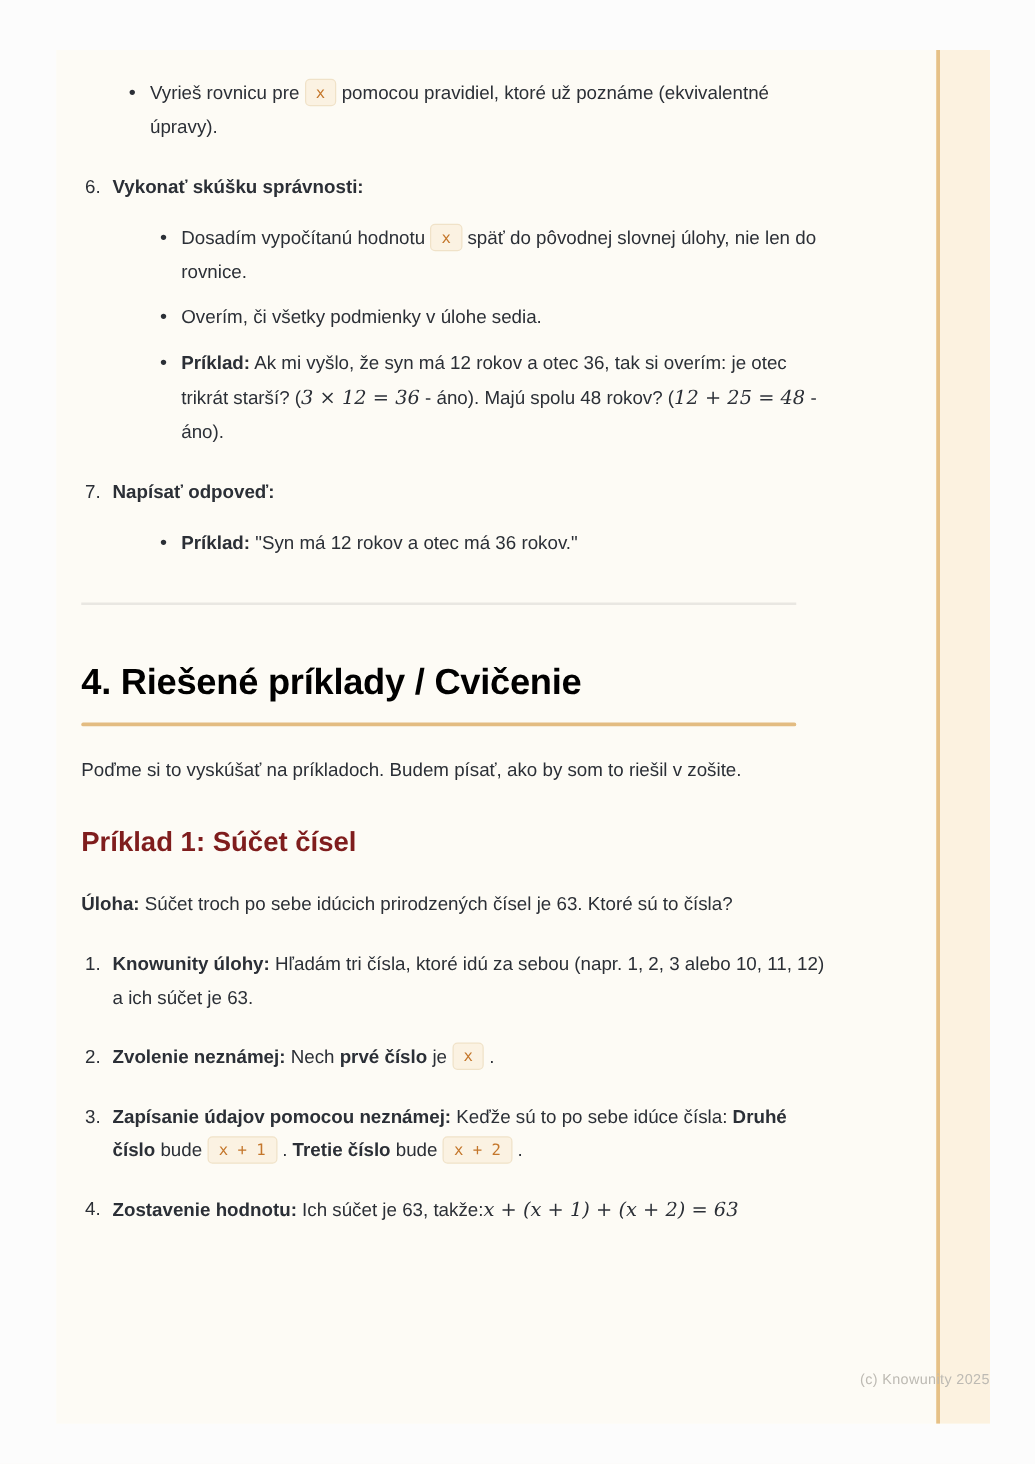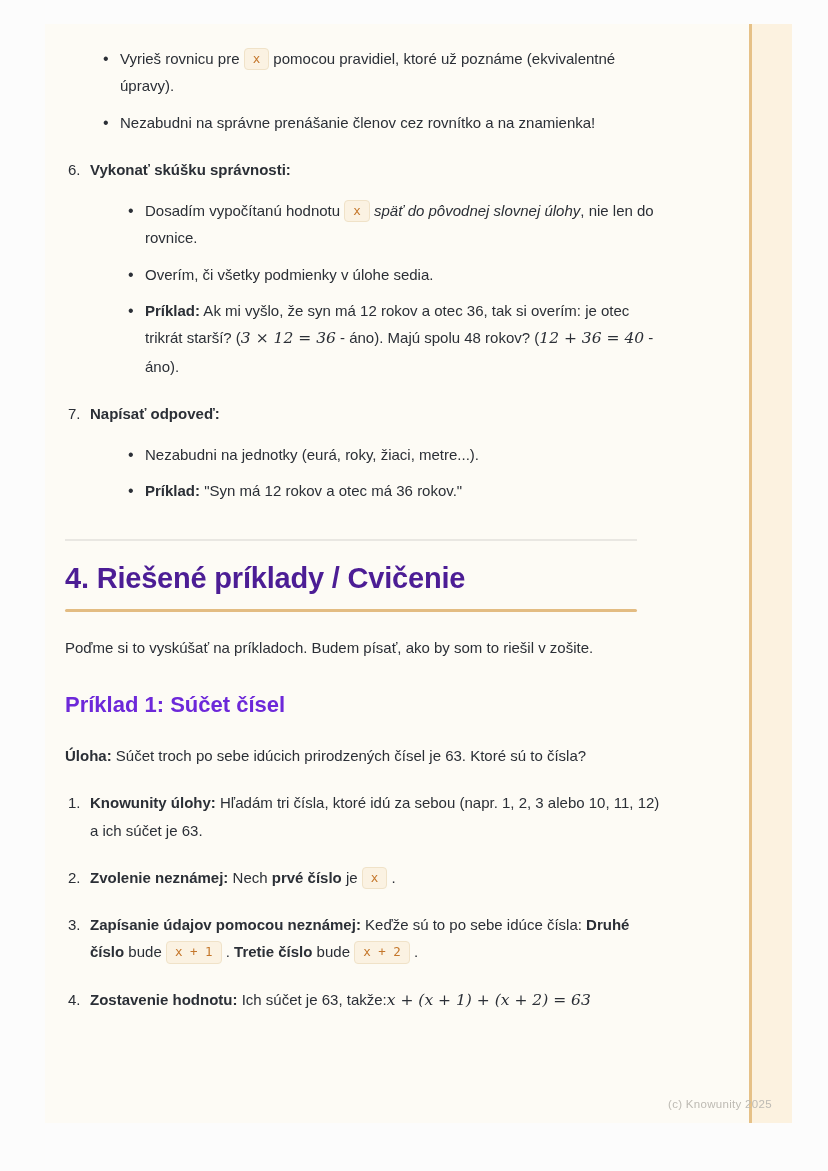"Vyrieš rovnicu pre x pomocou" .card { top: 24px -> 40px }
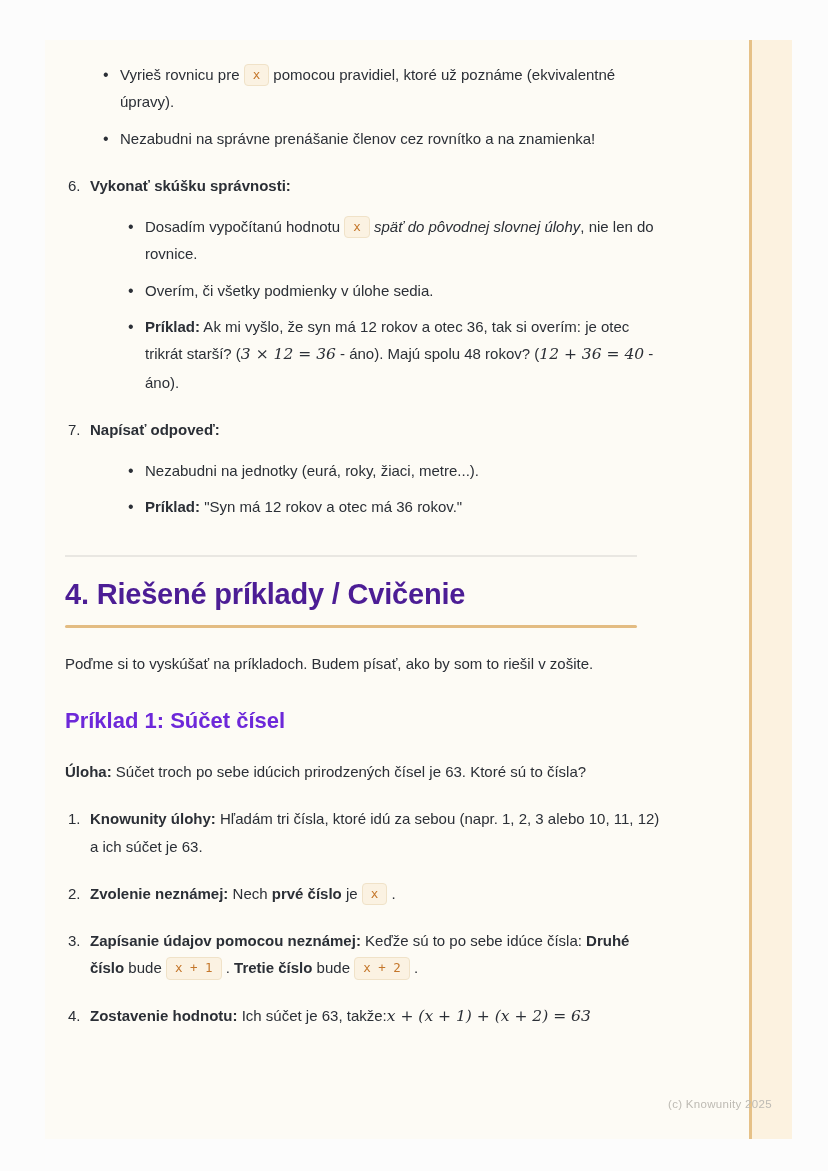"Nezabudni na správne prenášanie členov" li { html: <li> <span>Nezabudni na správne prenášanie členov cez rovnítko a na znamienka!</span> </li> -> none }
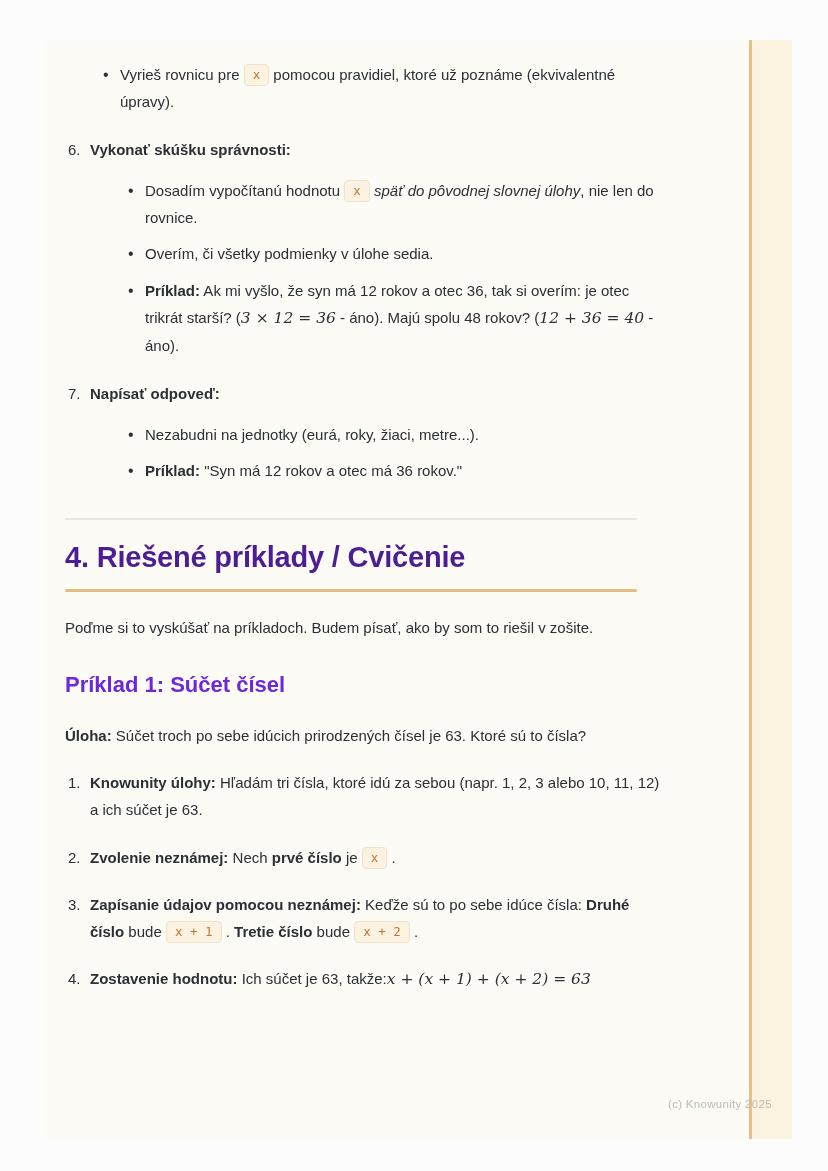"späť do pôvodnej slovnej úlohy" .em { font-style: italic -> none }
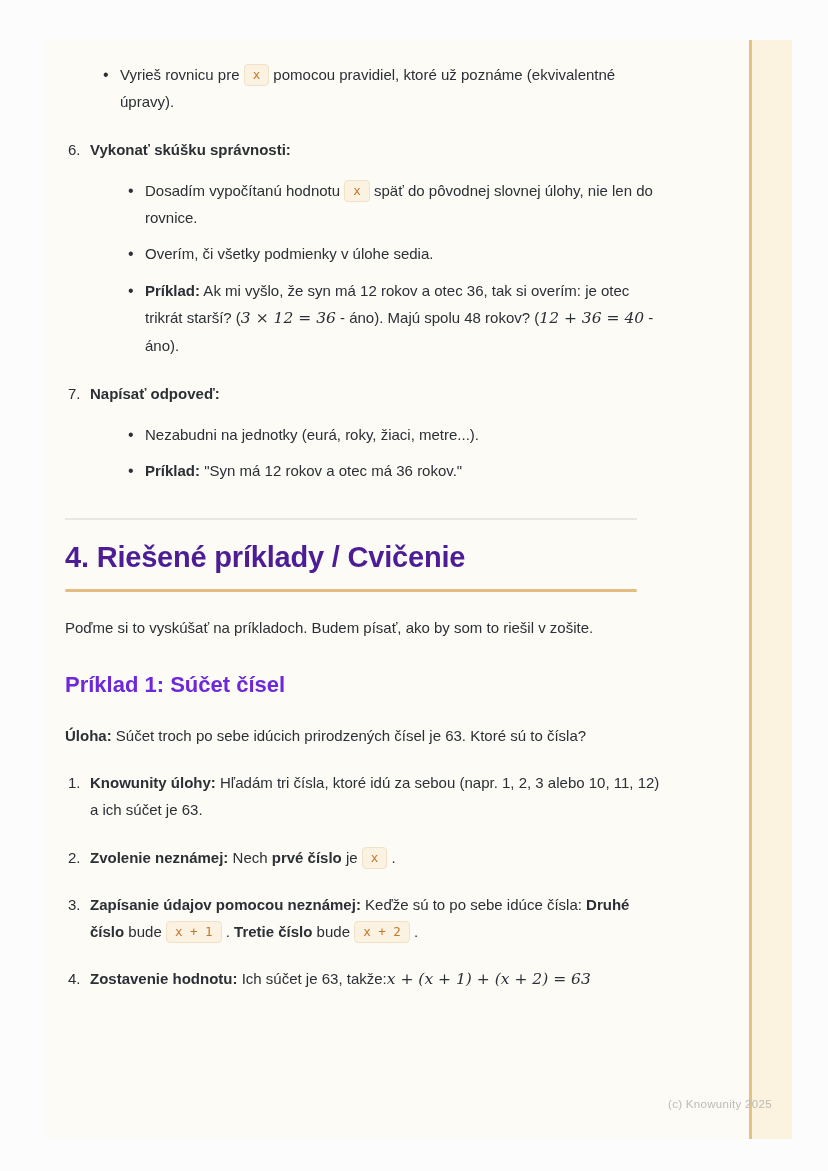"12 + 36 = 40" span.math { text: 36 = 40 -> 25 = 48 }
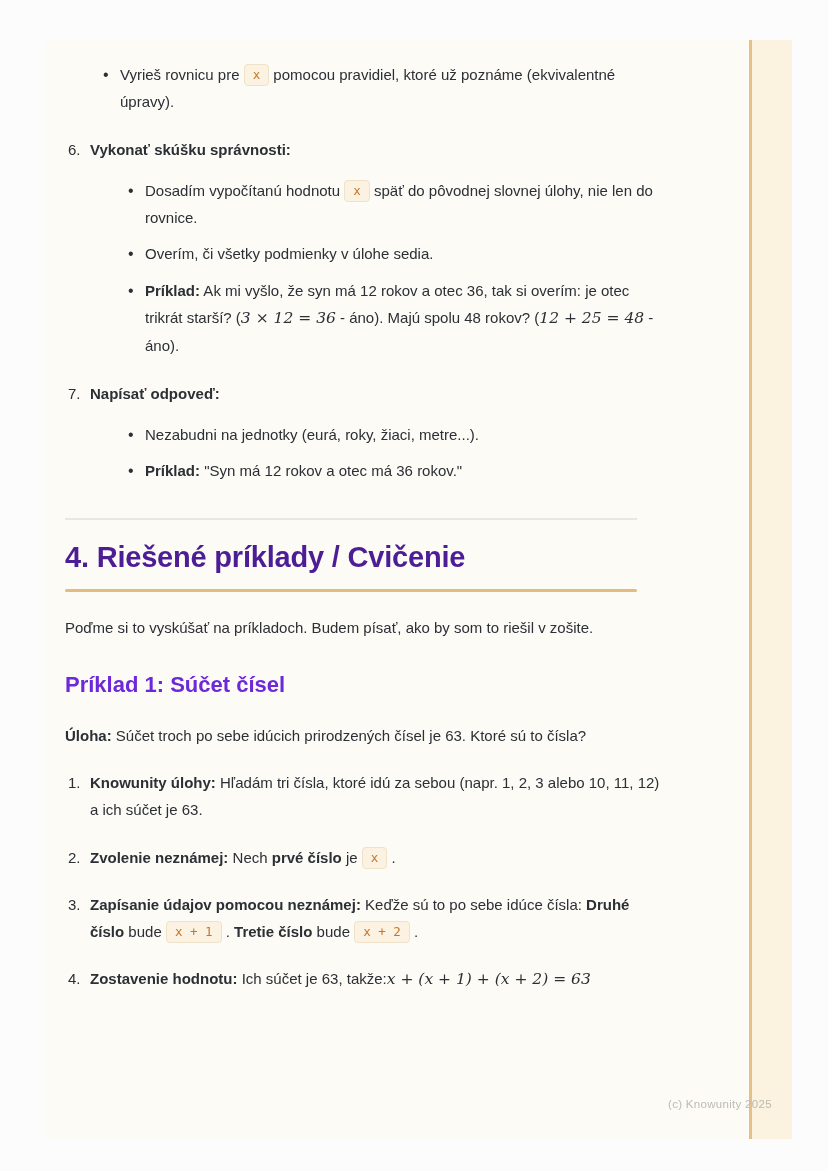"Nezabudni na jednotky (eurá, roky," li { html: <li> <span>Nezabudni na jednotky (eurá, roky, žiaci, metre...).</span> </li> -> none }
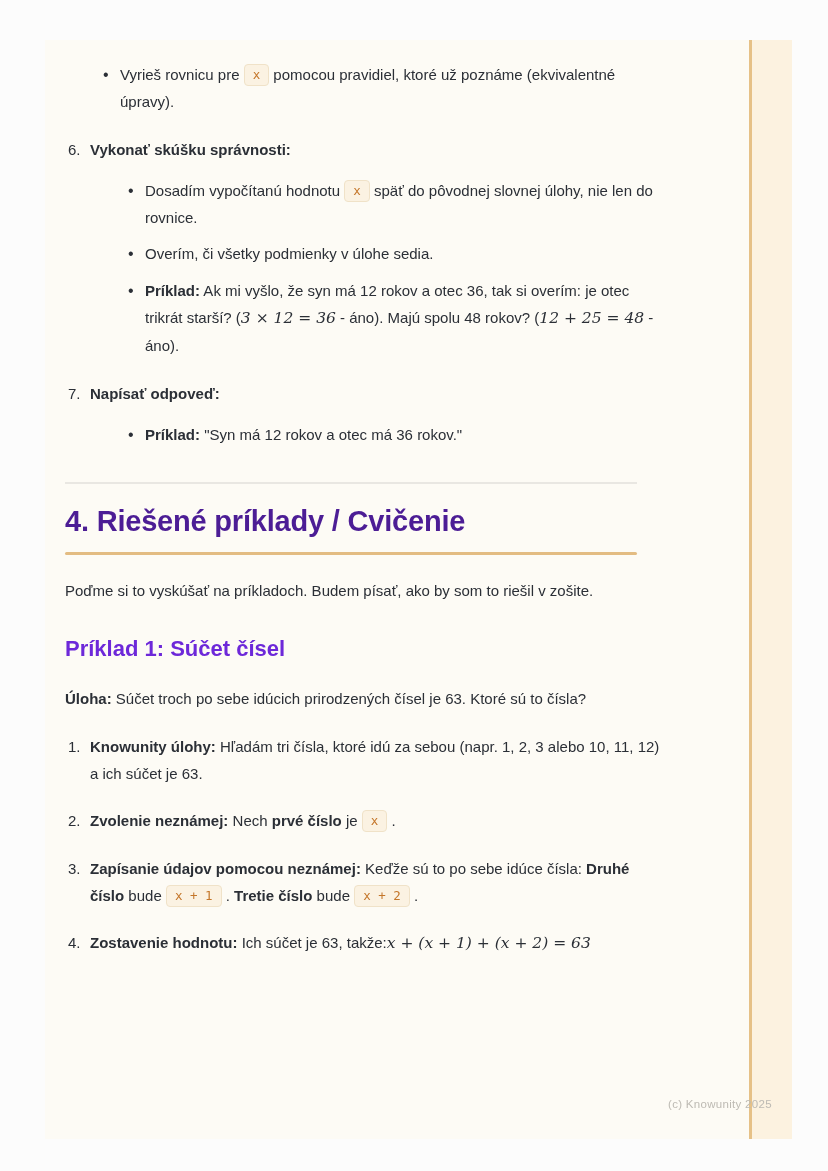"4. Riešené príklady / Cvičenie" h2 { color: #4c1d95 -> #000000; margin: 19px 0 0 0 -> 44px 0 0 0 }
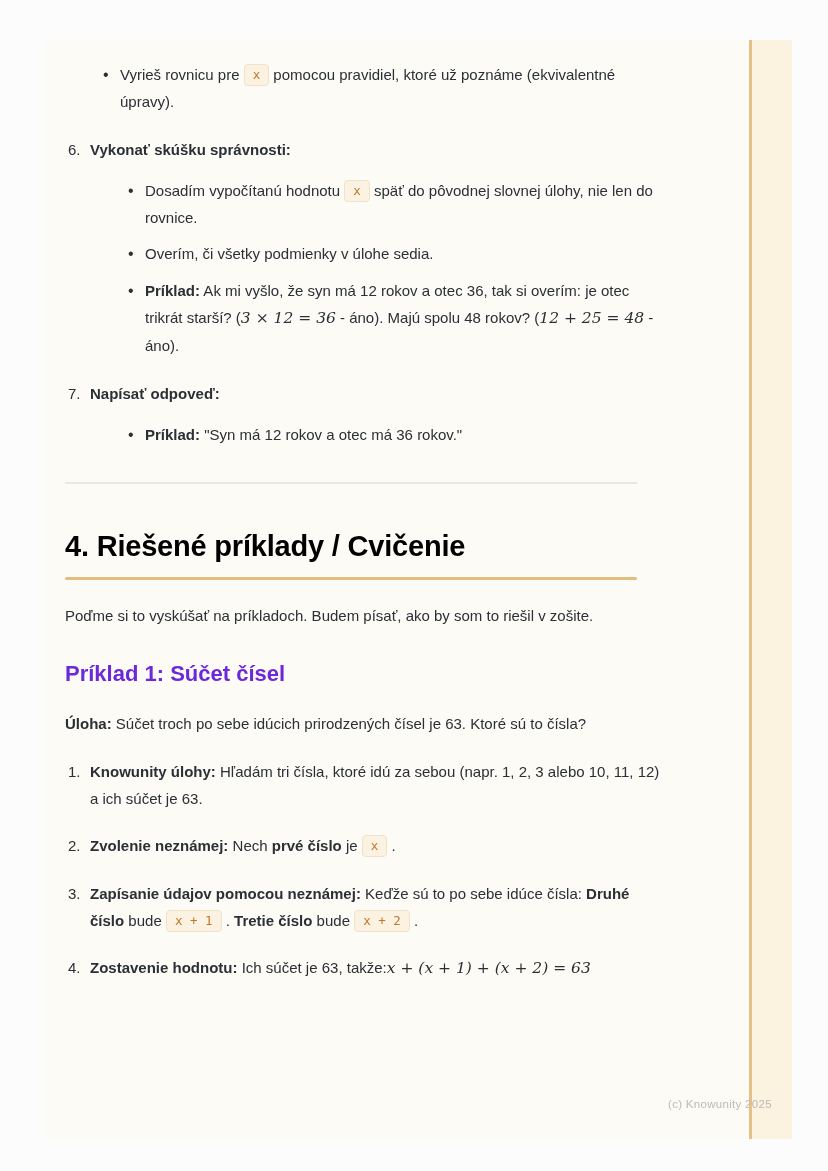"Príklad 1: Súčet čísel" h3 { color: #6d28d9 -> #7f1d1d }
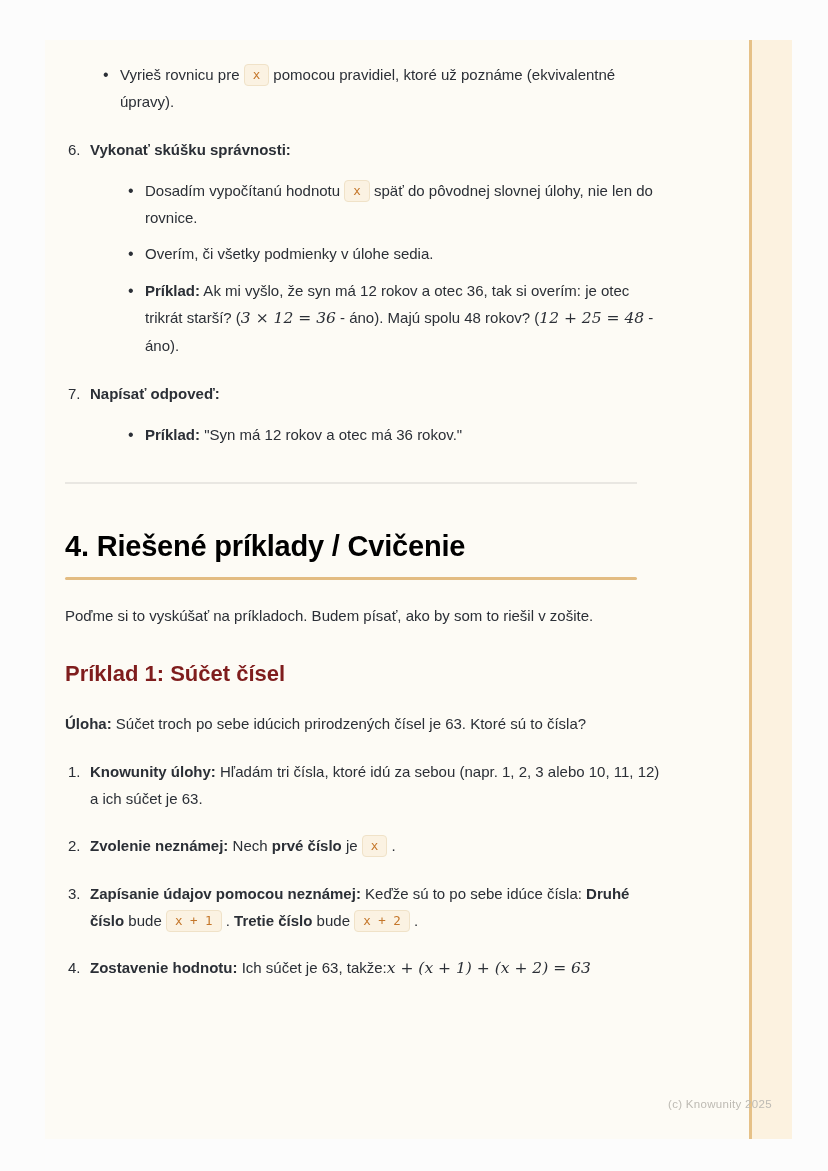"(c) Knowunity 2025" .watermark { left: 668px -> 688px }
